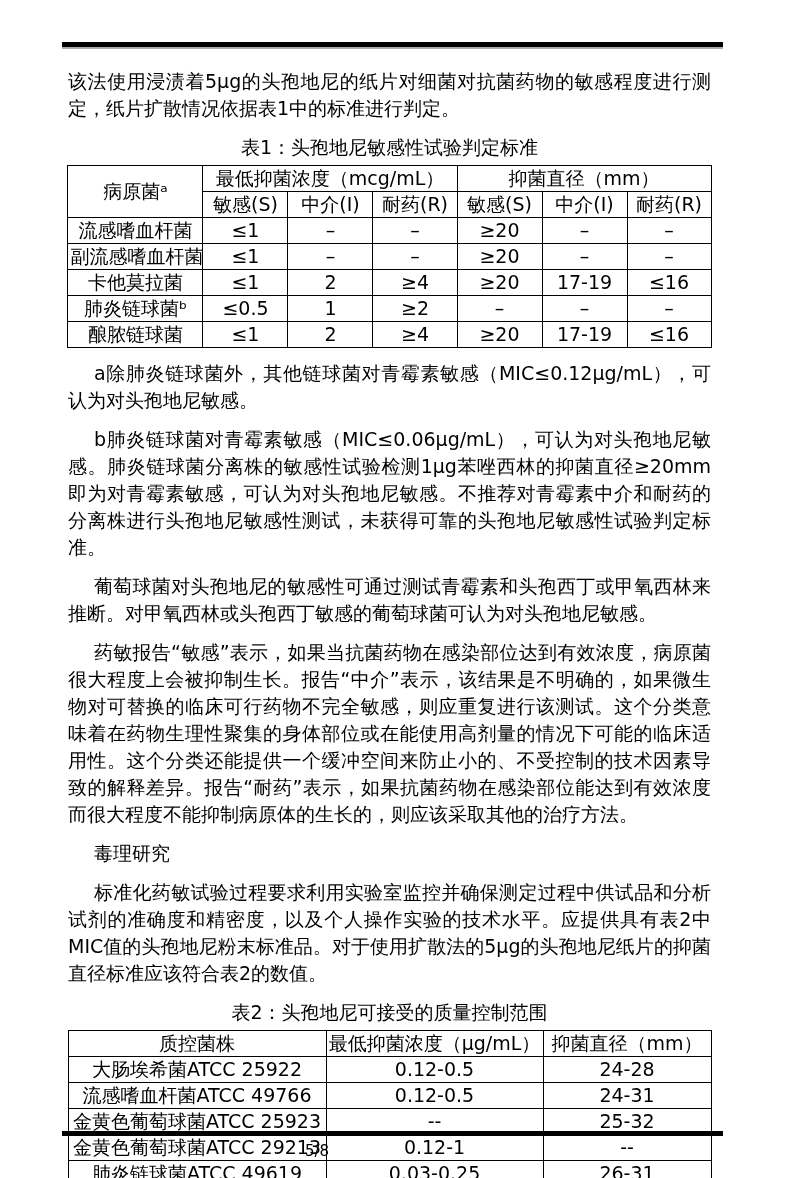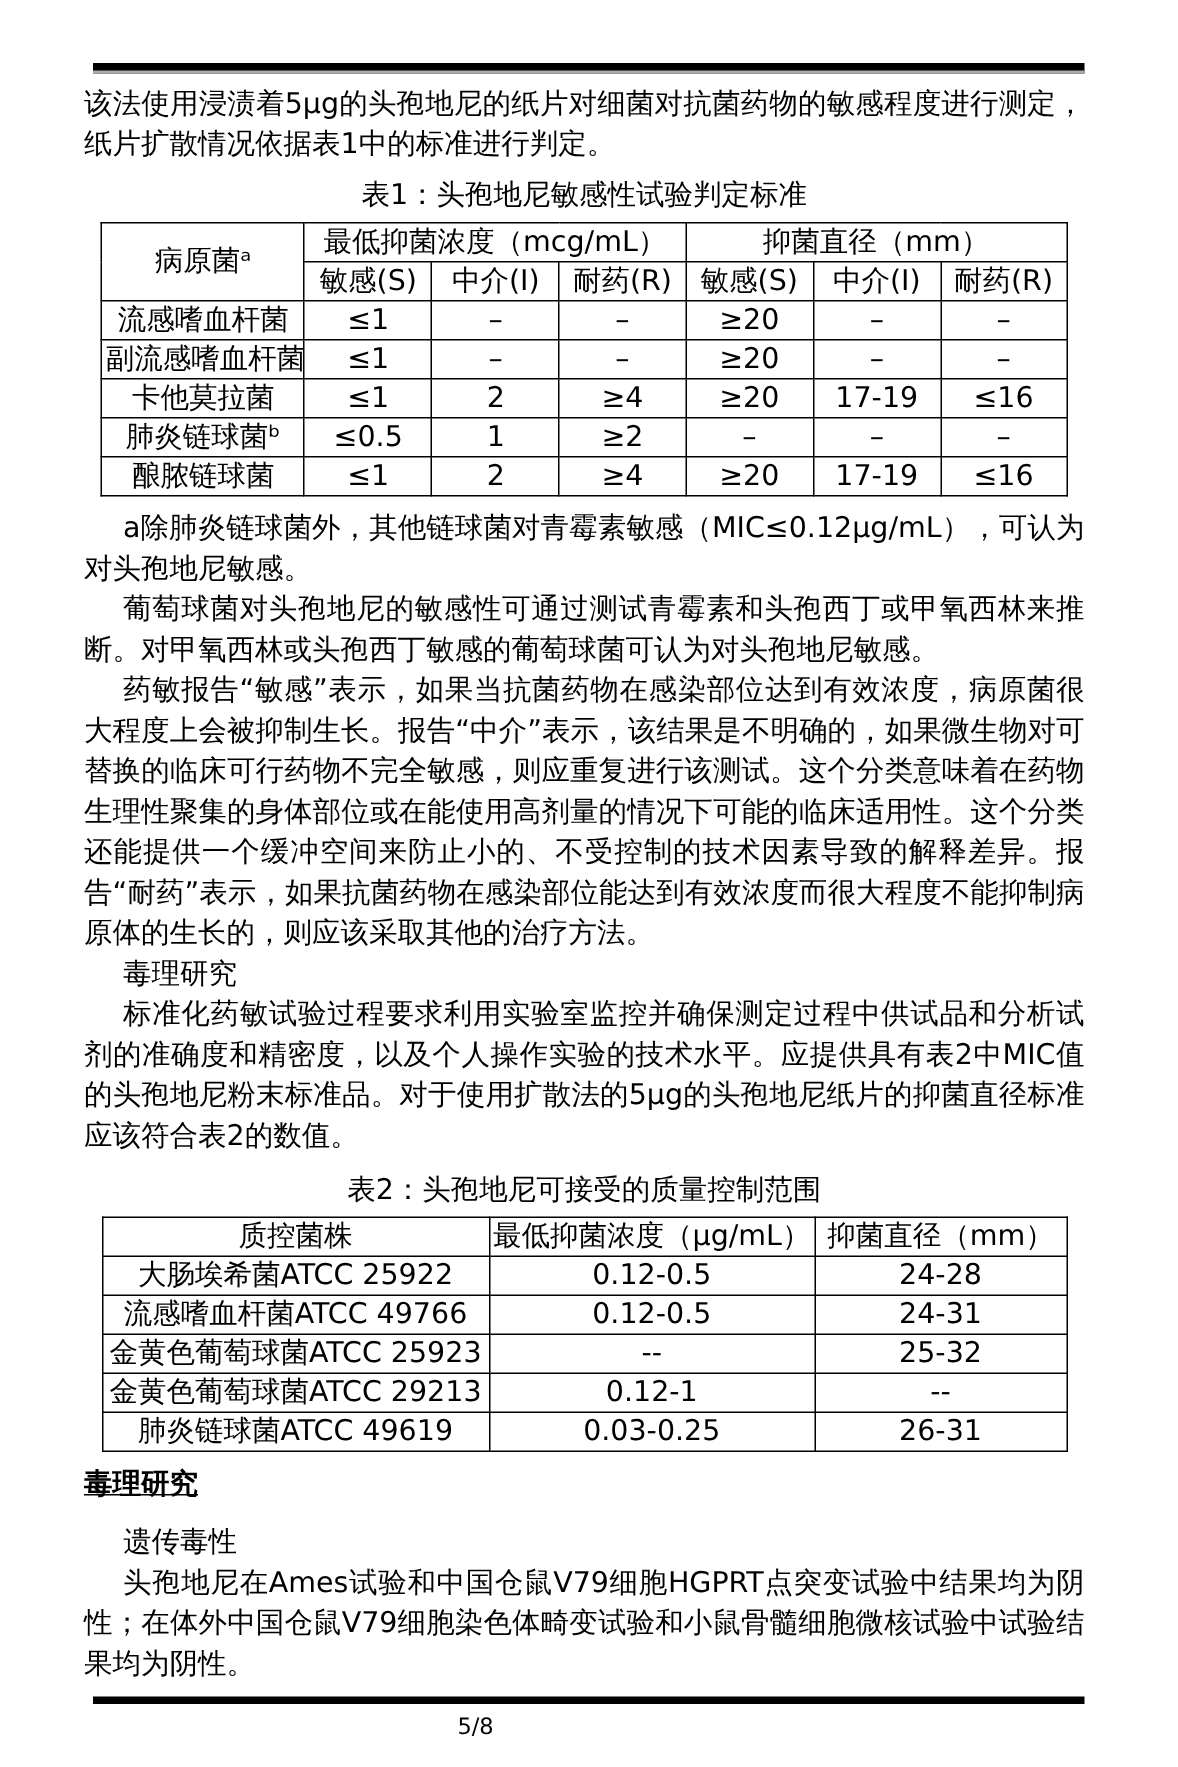"该法使用浸渍着5μg的头孢地尼的纸片对细菌对抗菌药物的敏感程度进行测定，纸片扩散" p { margin: 0 -> 12px }
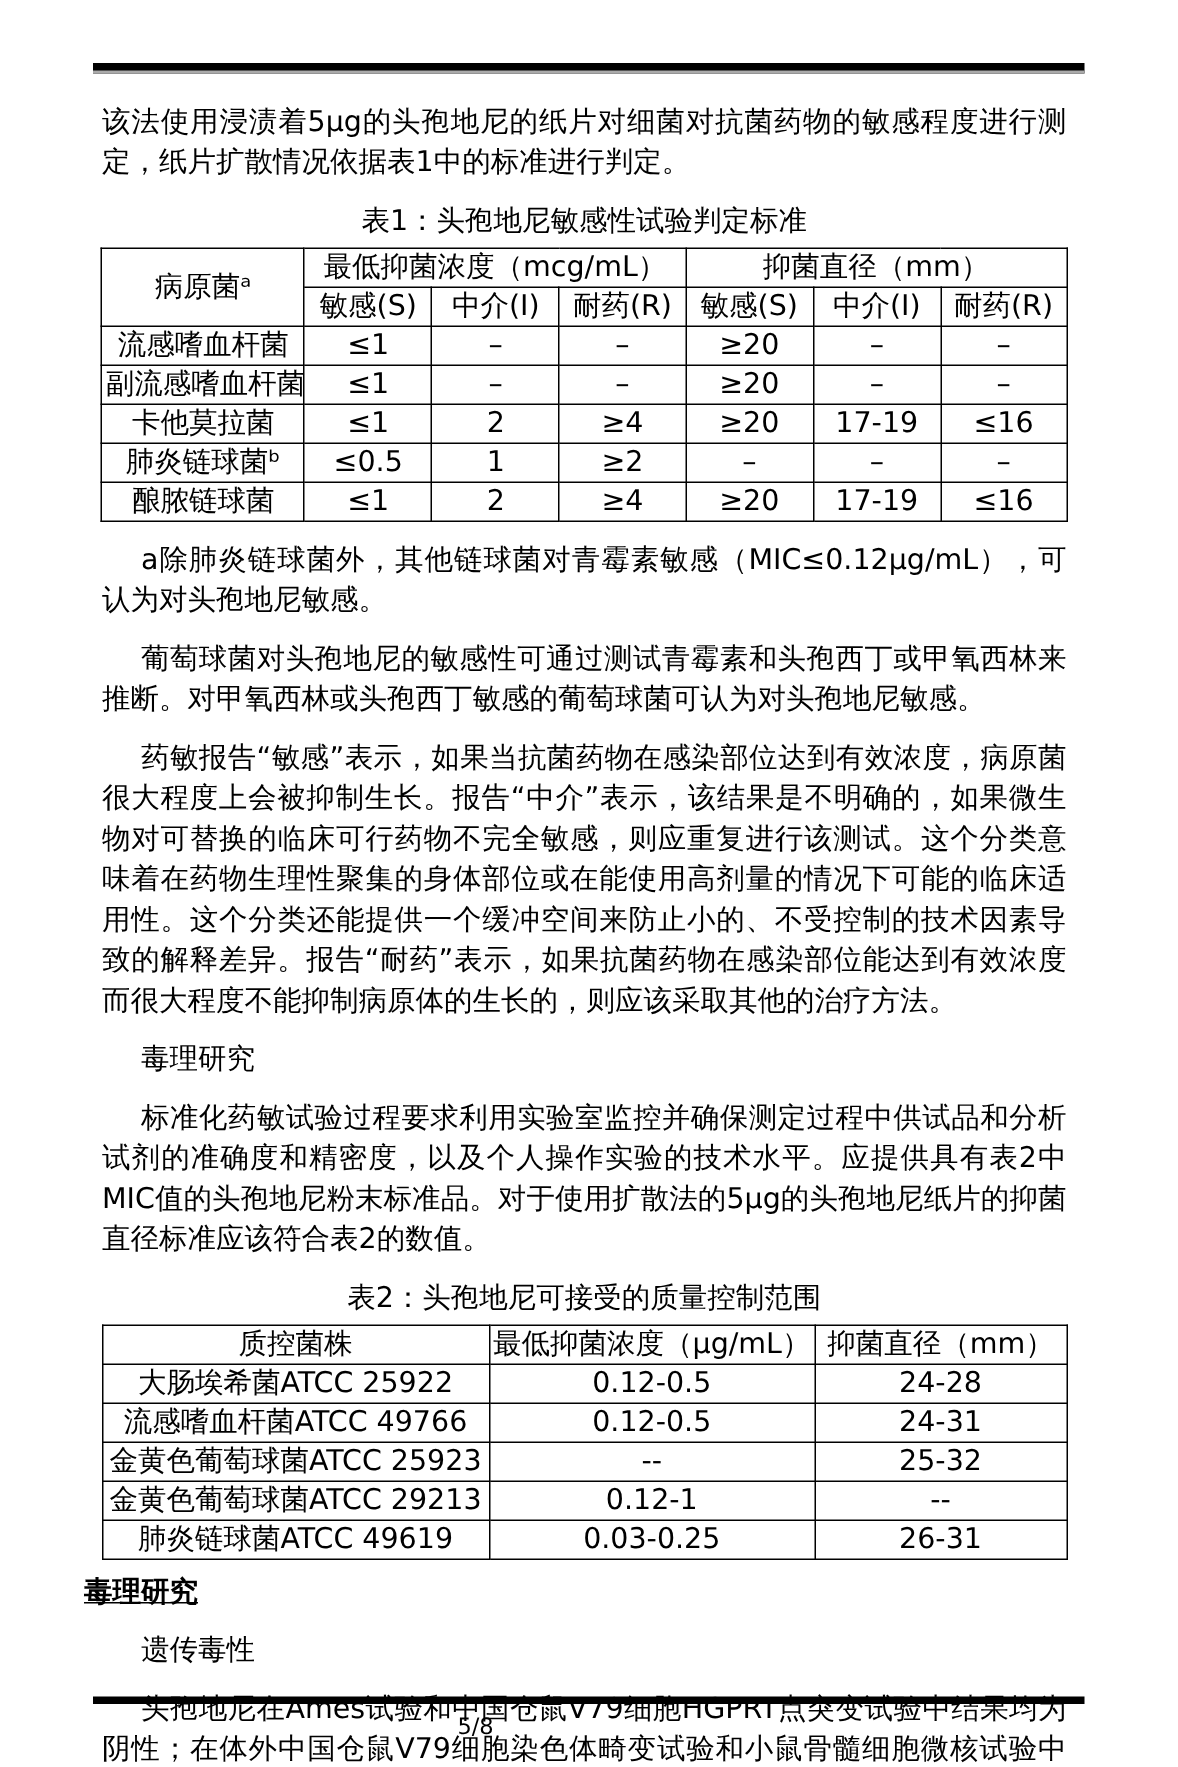"b肺炎链球菌对青霉素敏感（MIC≤0.06μg/mL），可认为对头孢地尼敏感。肺" p { html: none -> <p>b肺炎链球菌对青霉素敏感（MIC≤0.06μg/mL），可认为对头孢地尼敏感。肺炎链球菌分离株的敏感性试验检测1μg苯唑西林的抑菌直径≥20mm即为对青霉素敏感，可认为对头孢地尼敏感。不推荐对青霉素中介和耐药的分离株进行头孢地尼敏感性测试，未获得可靠的头孢地尼敏感性试验判定标准。</p> }
